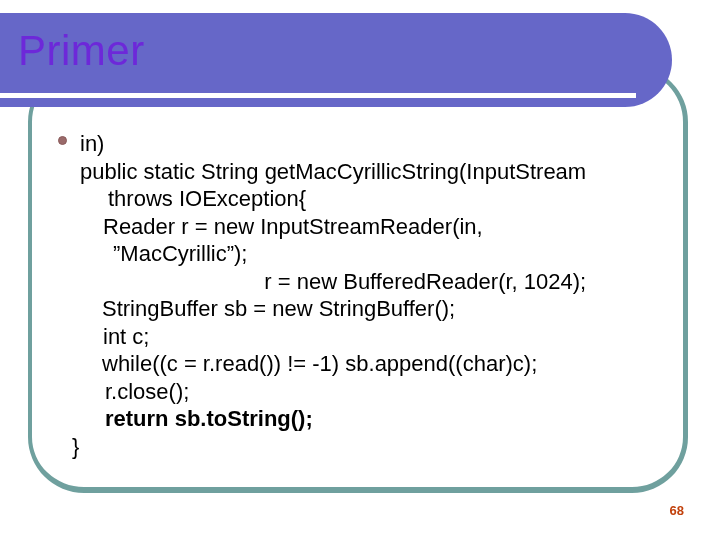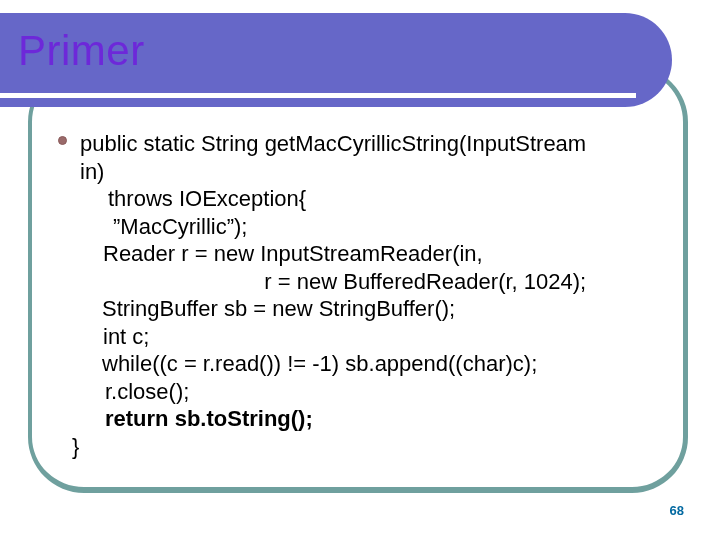"public static String" div.code-line { order: before "in)" -> after "in)" }
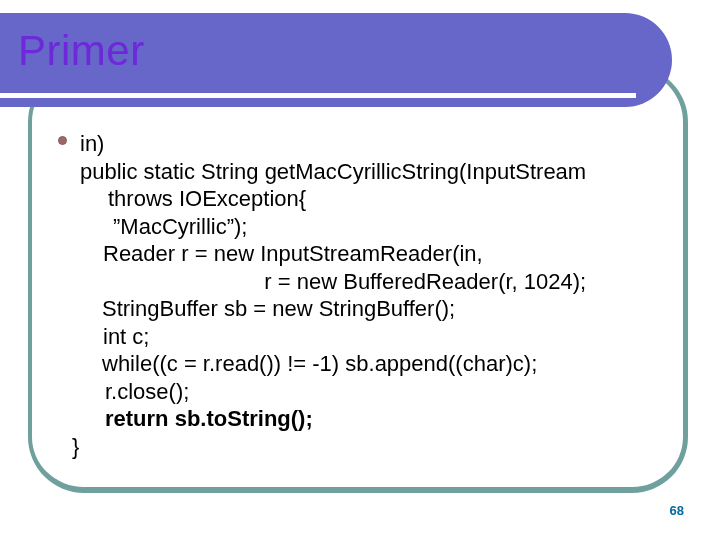"”MacCyrillic”);" div.code-line { order: before "Reader r = new InputStreamReader(in," -> after "Reader r = new InputStreamReader(in," }
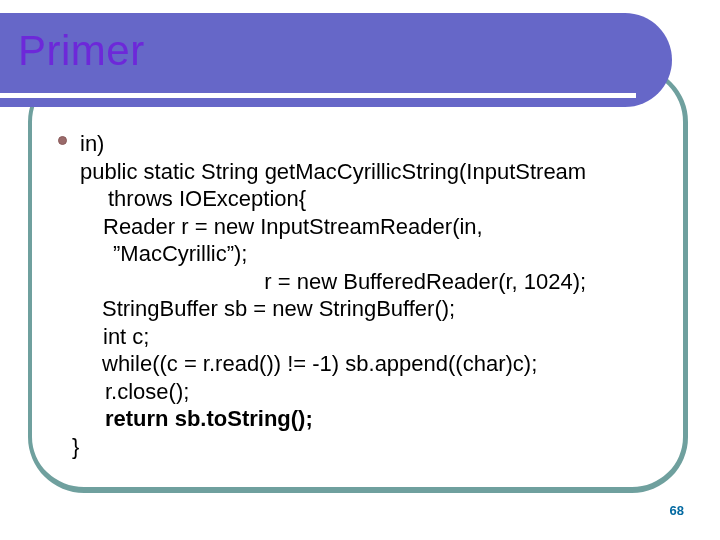"68" .page-number { color: #0369a1 -> #c2410c }
